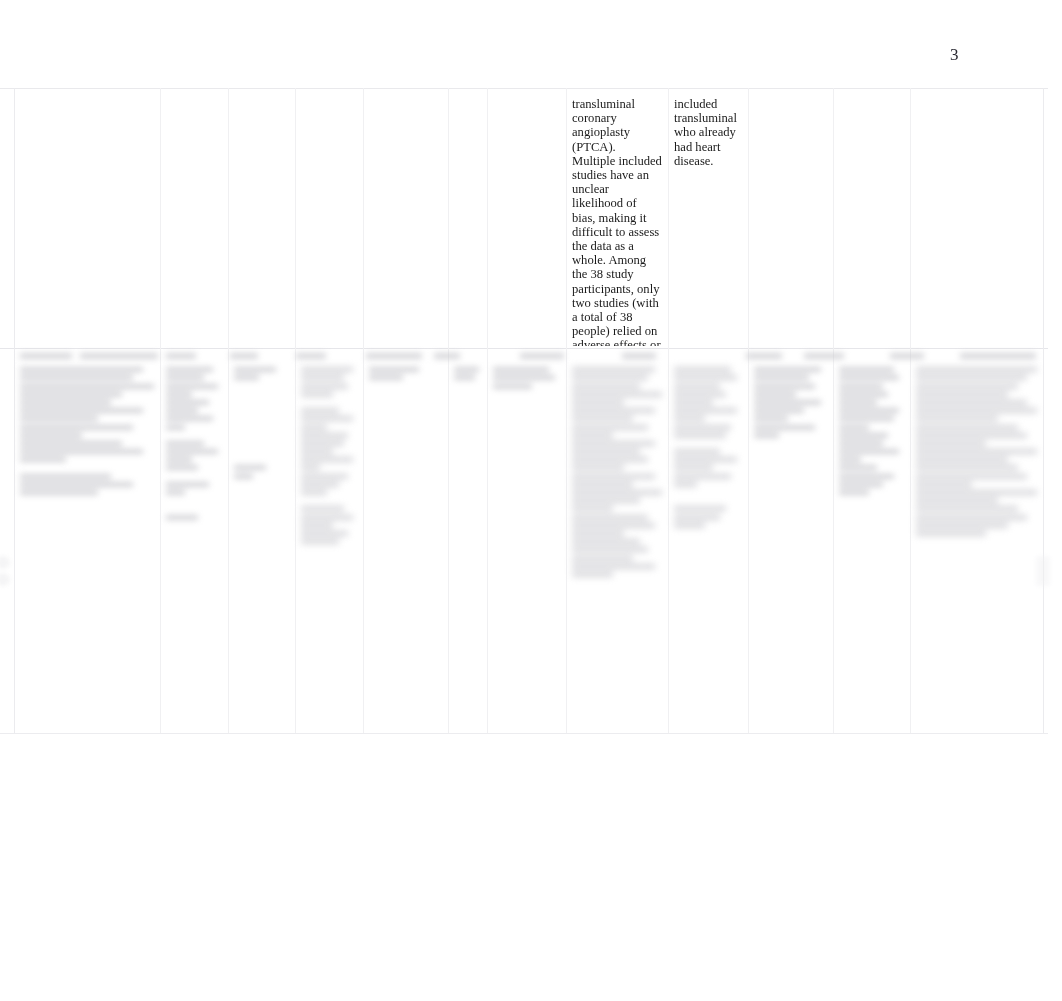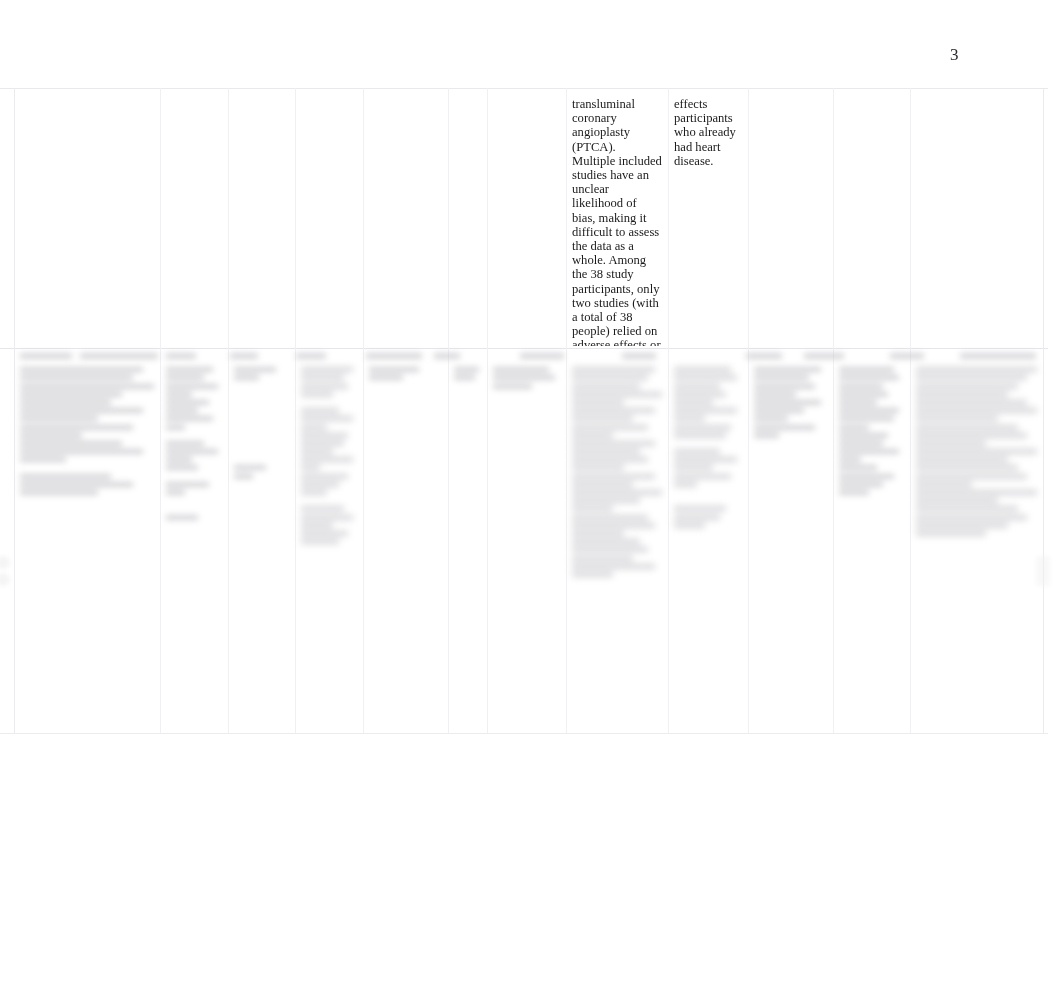"effects participants who already had" div.cell { text: effects participants -> included transluminal }
